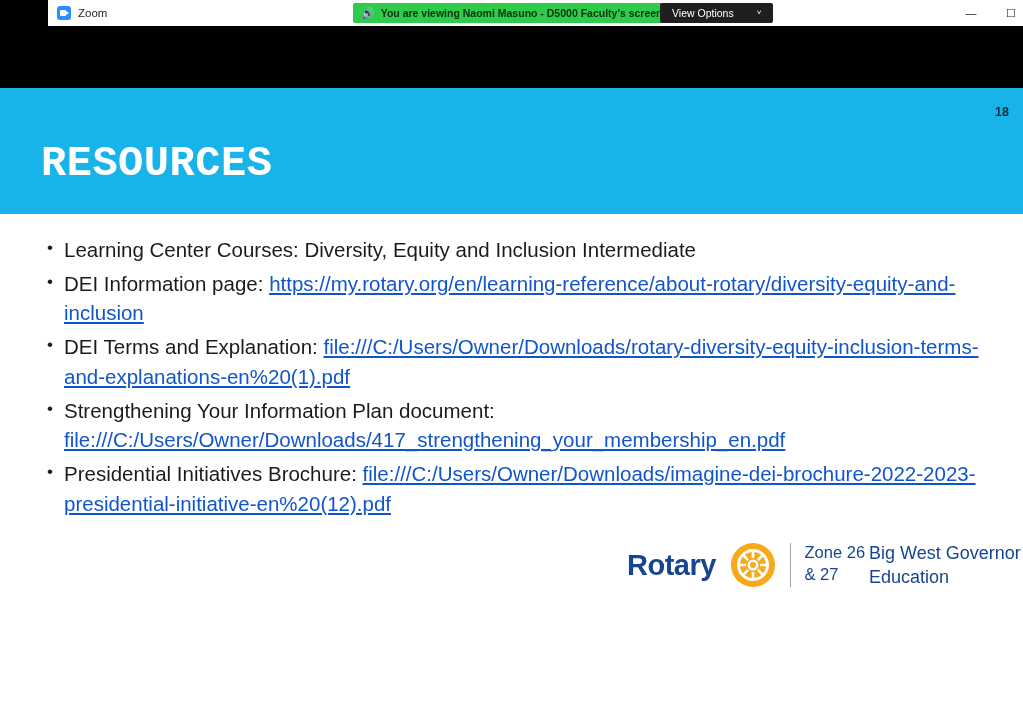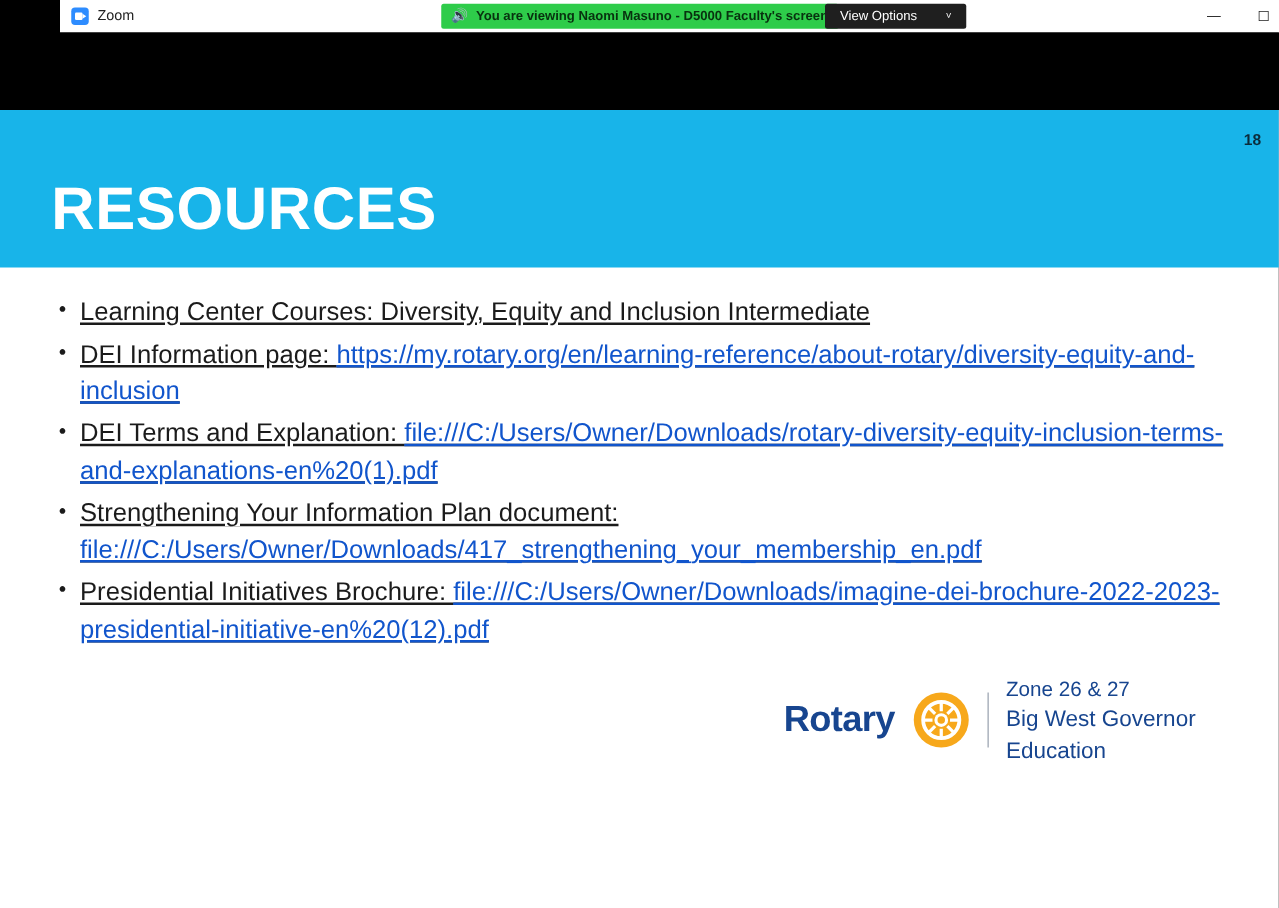"RESOURCES" .slide-title { font-family: none -> Liberation Mono, monospace; font-size: 48px -> 42px }
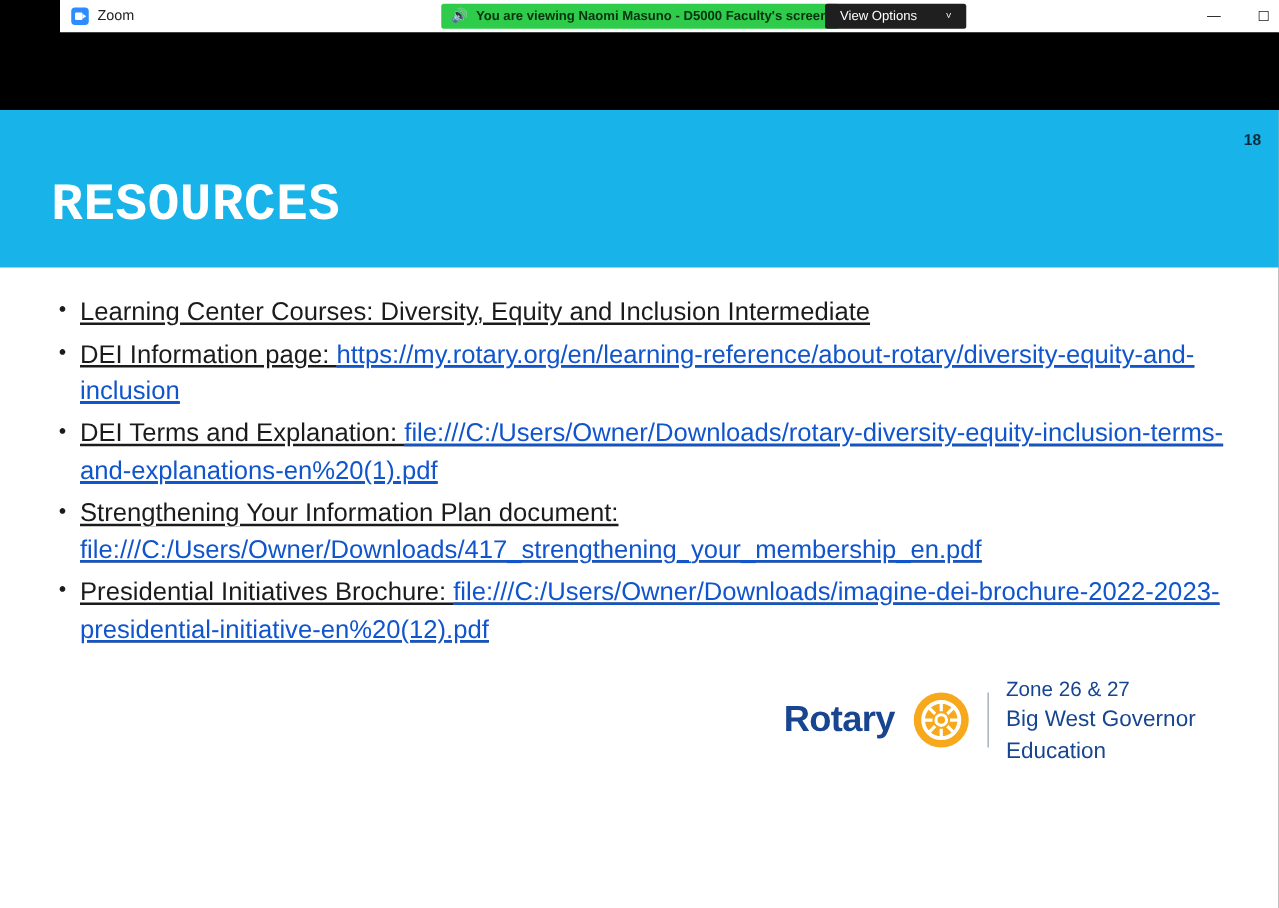"Learning Center Courses: Diversity," .btext { text-decoration: underline -> none }
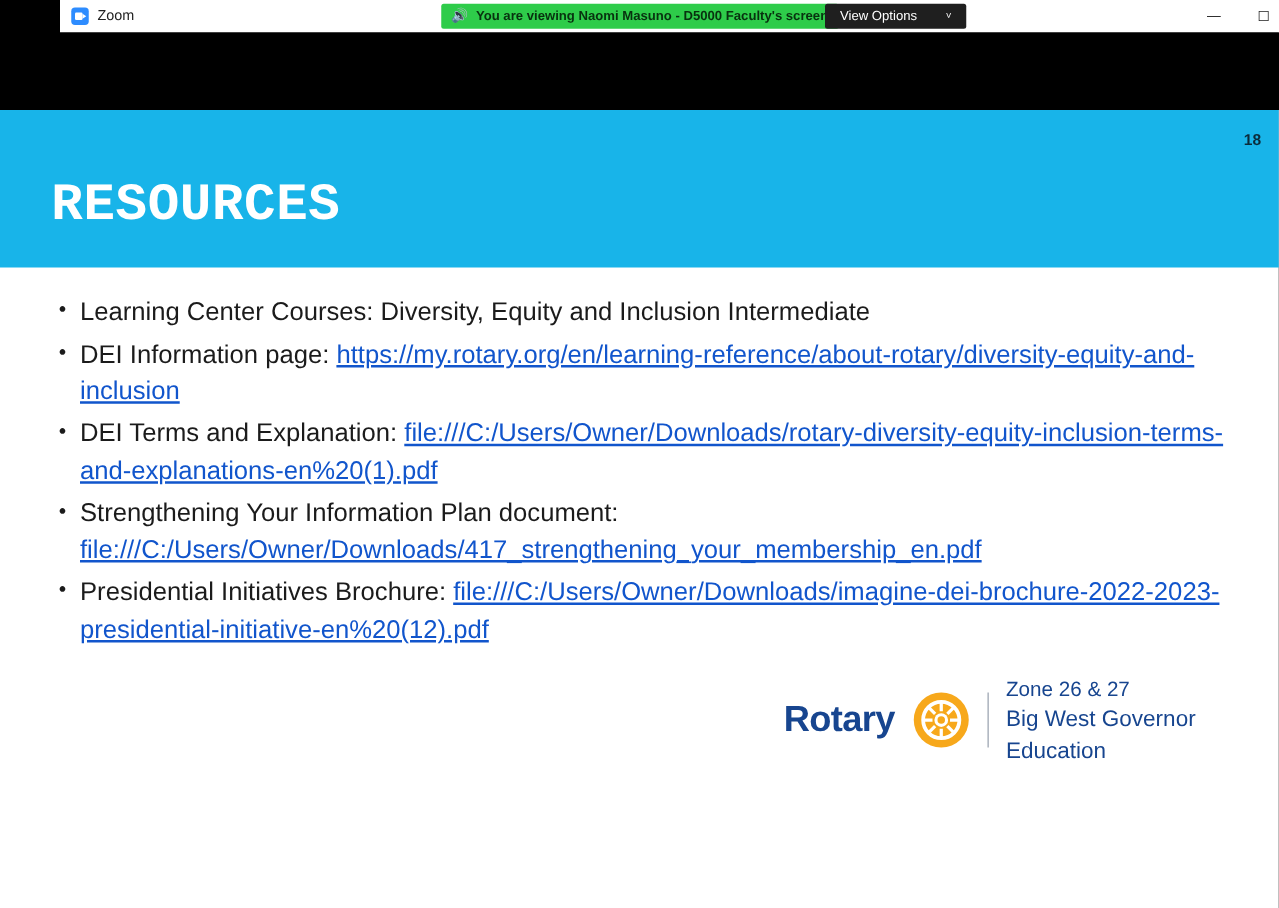"Zone 26 & 27" .zone-lines { flex-direction: column -> row }
